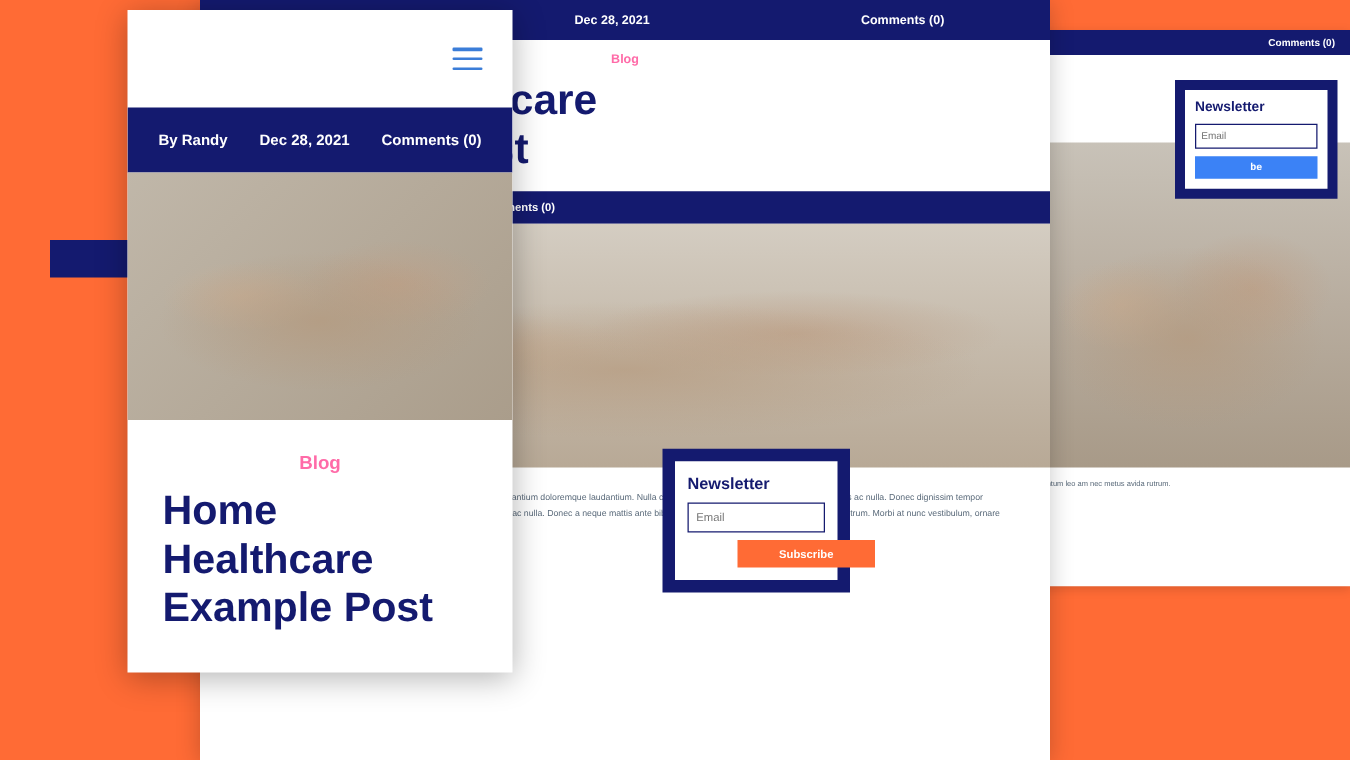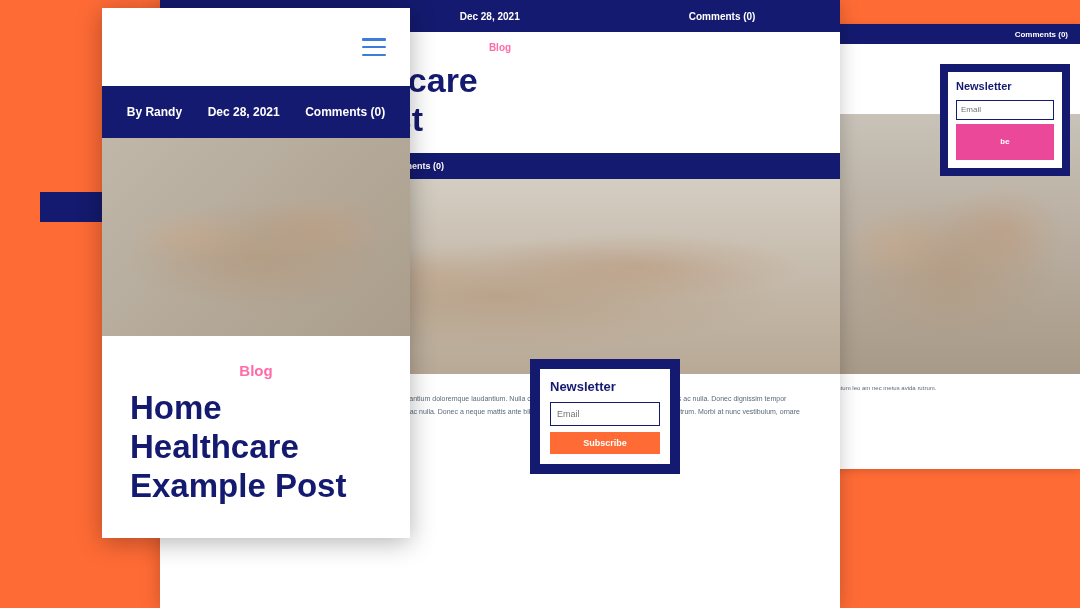"be" .panel-back .newsletter-btn { background: #ec4899 -> #3b82f6; height: 36px -> 18px }
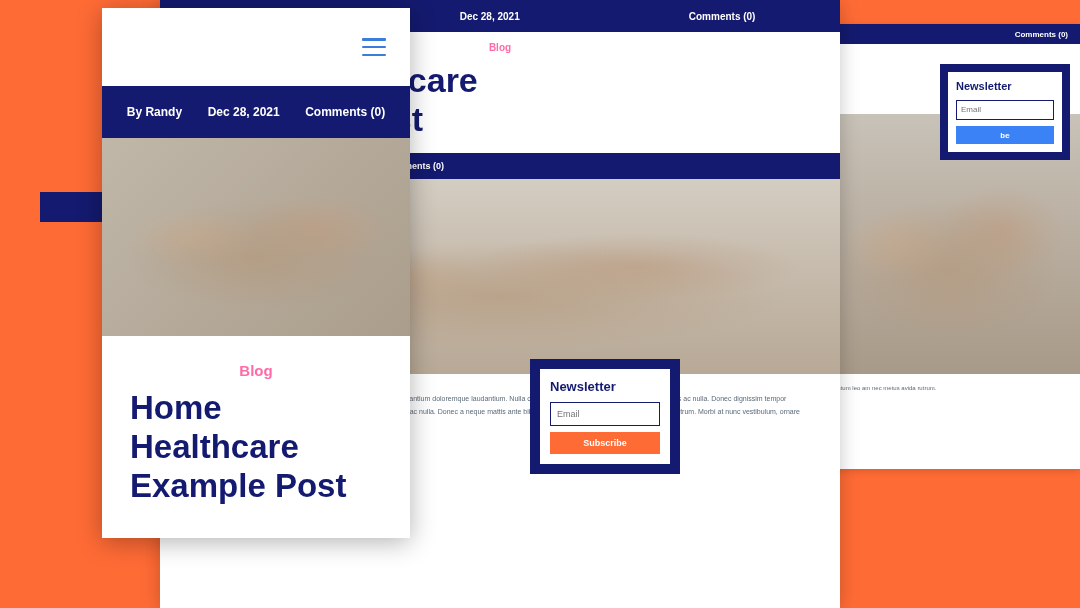"Subscribe" .panel-mid .newsletter-btn2 { margin-left: none -> 40px }
